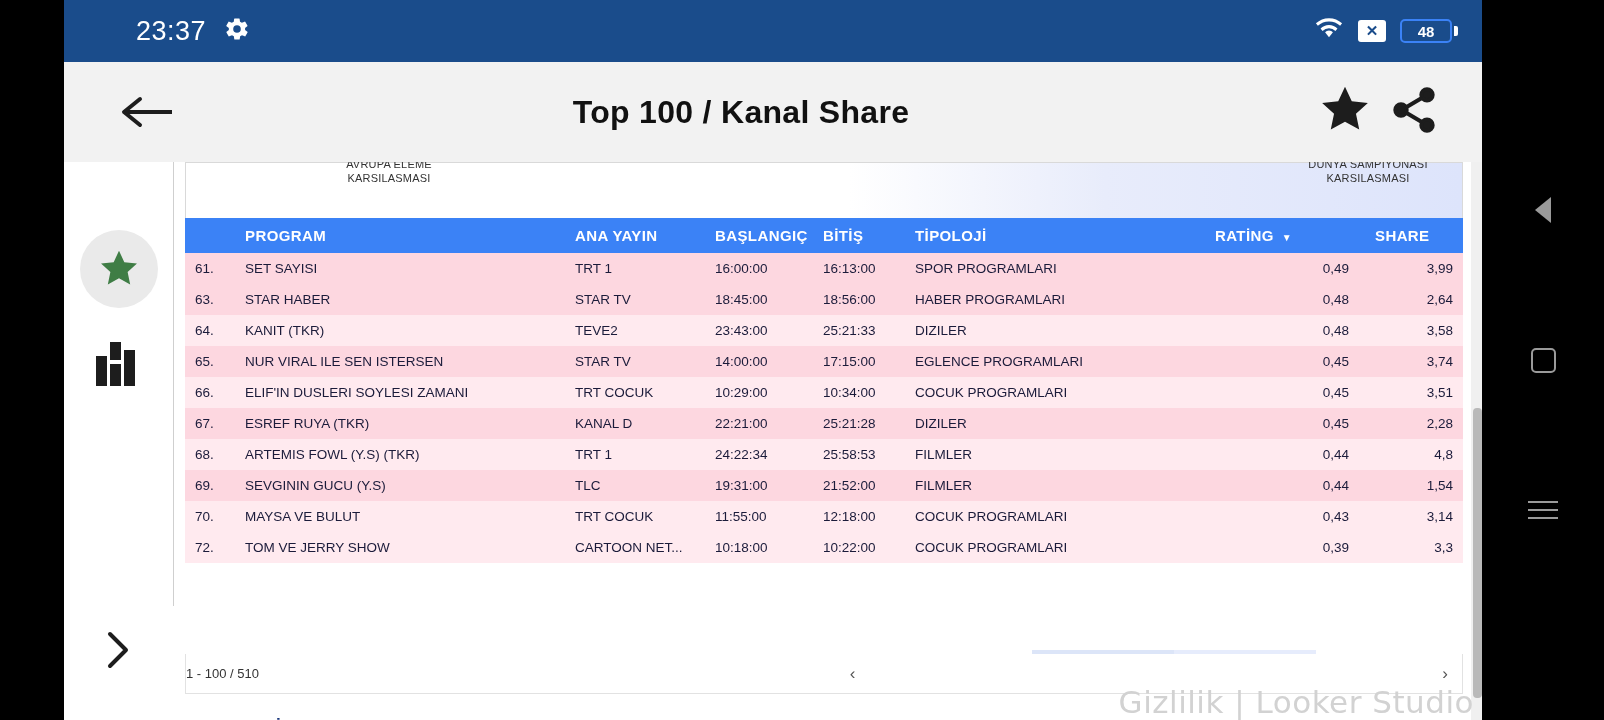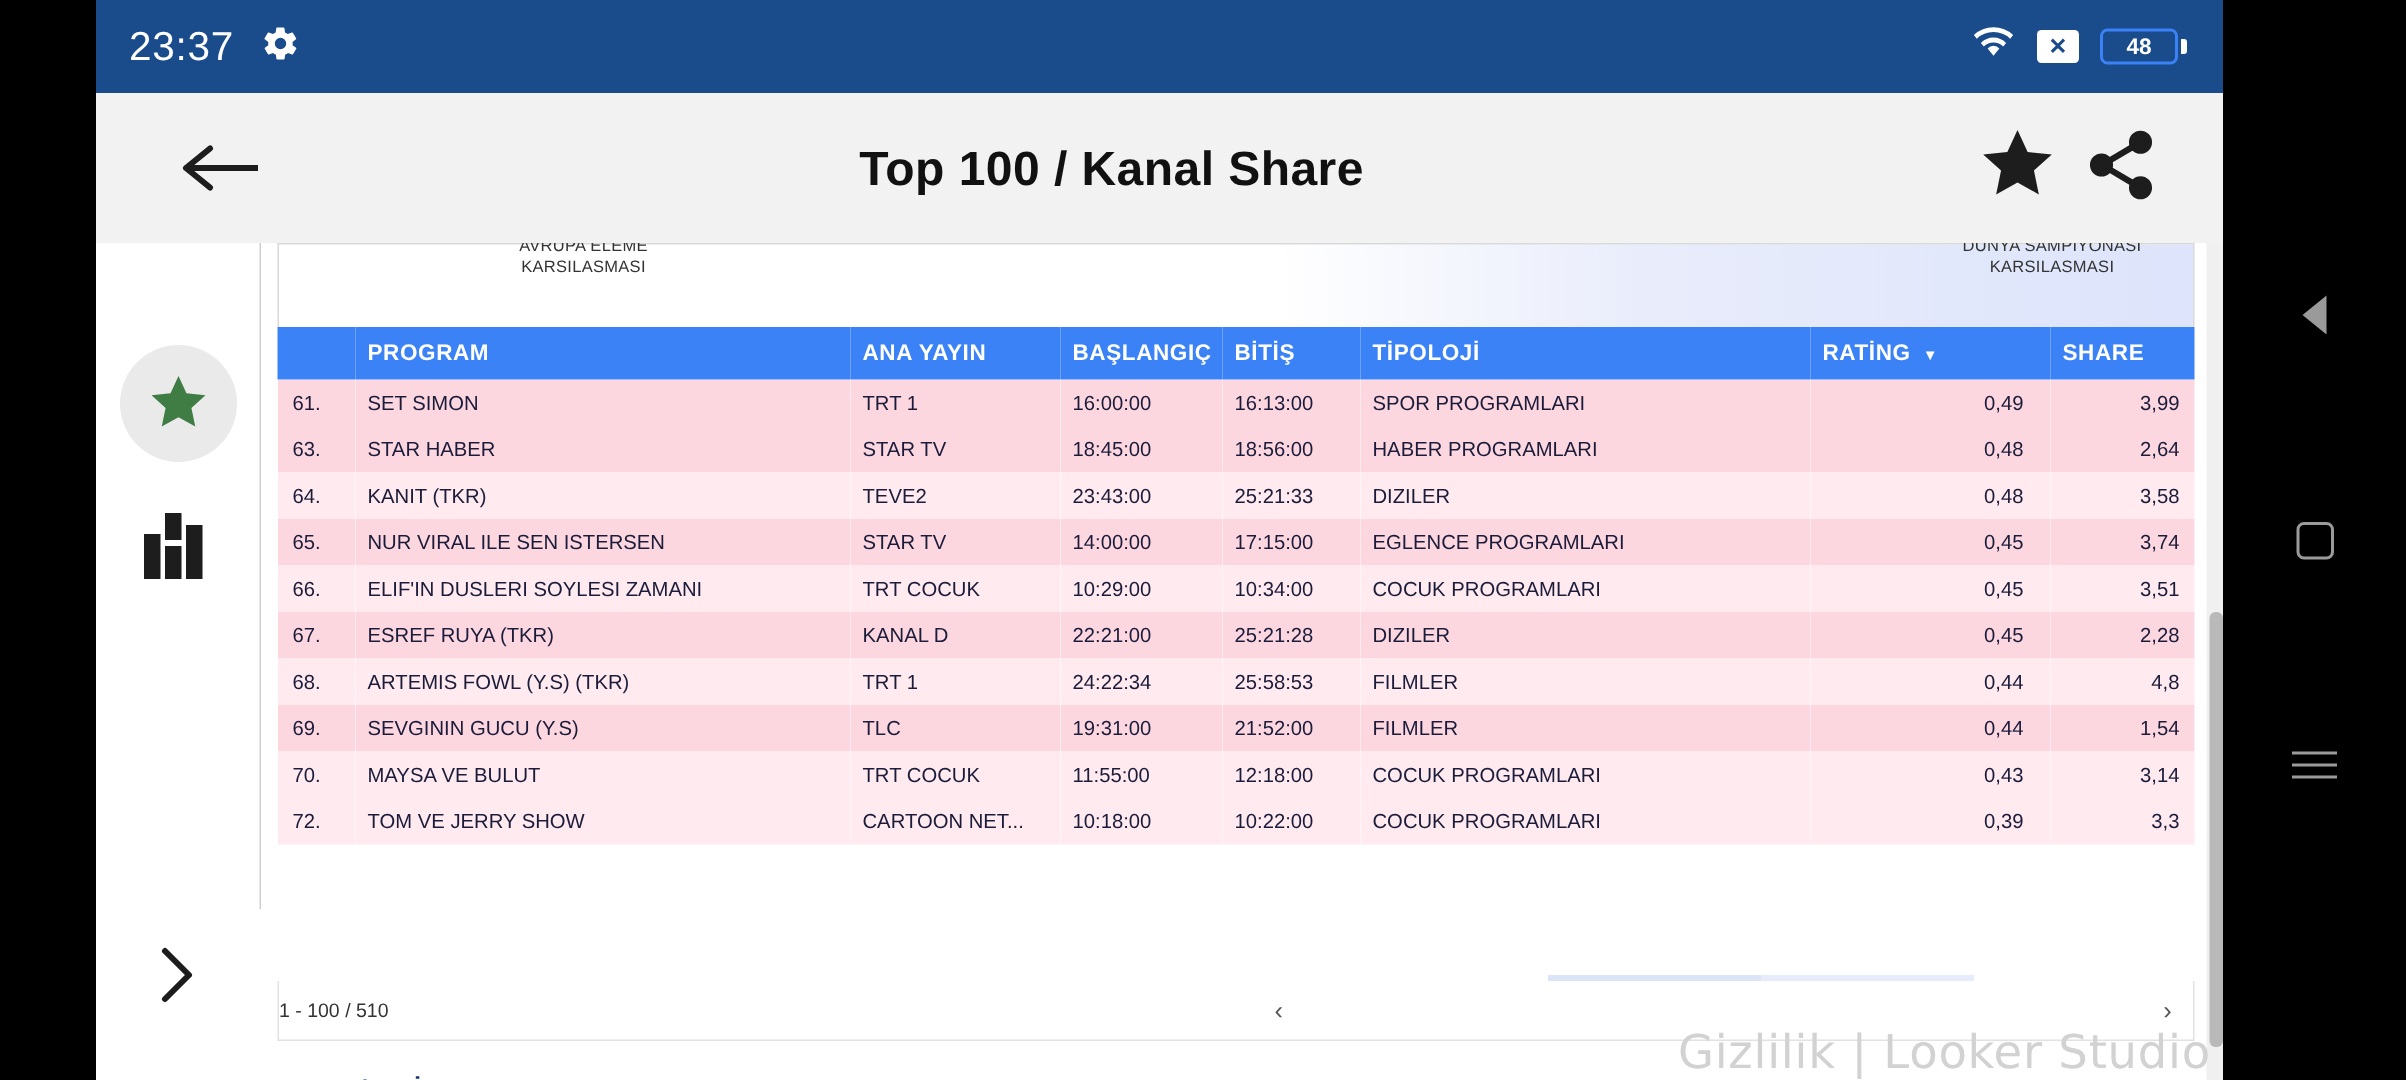"23:37" .sb-time { margin-left: 22px -> 72px }
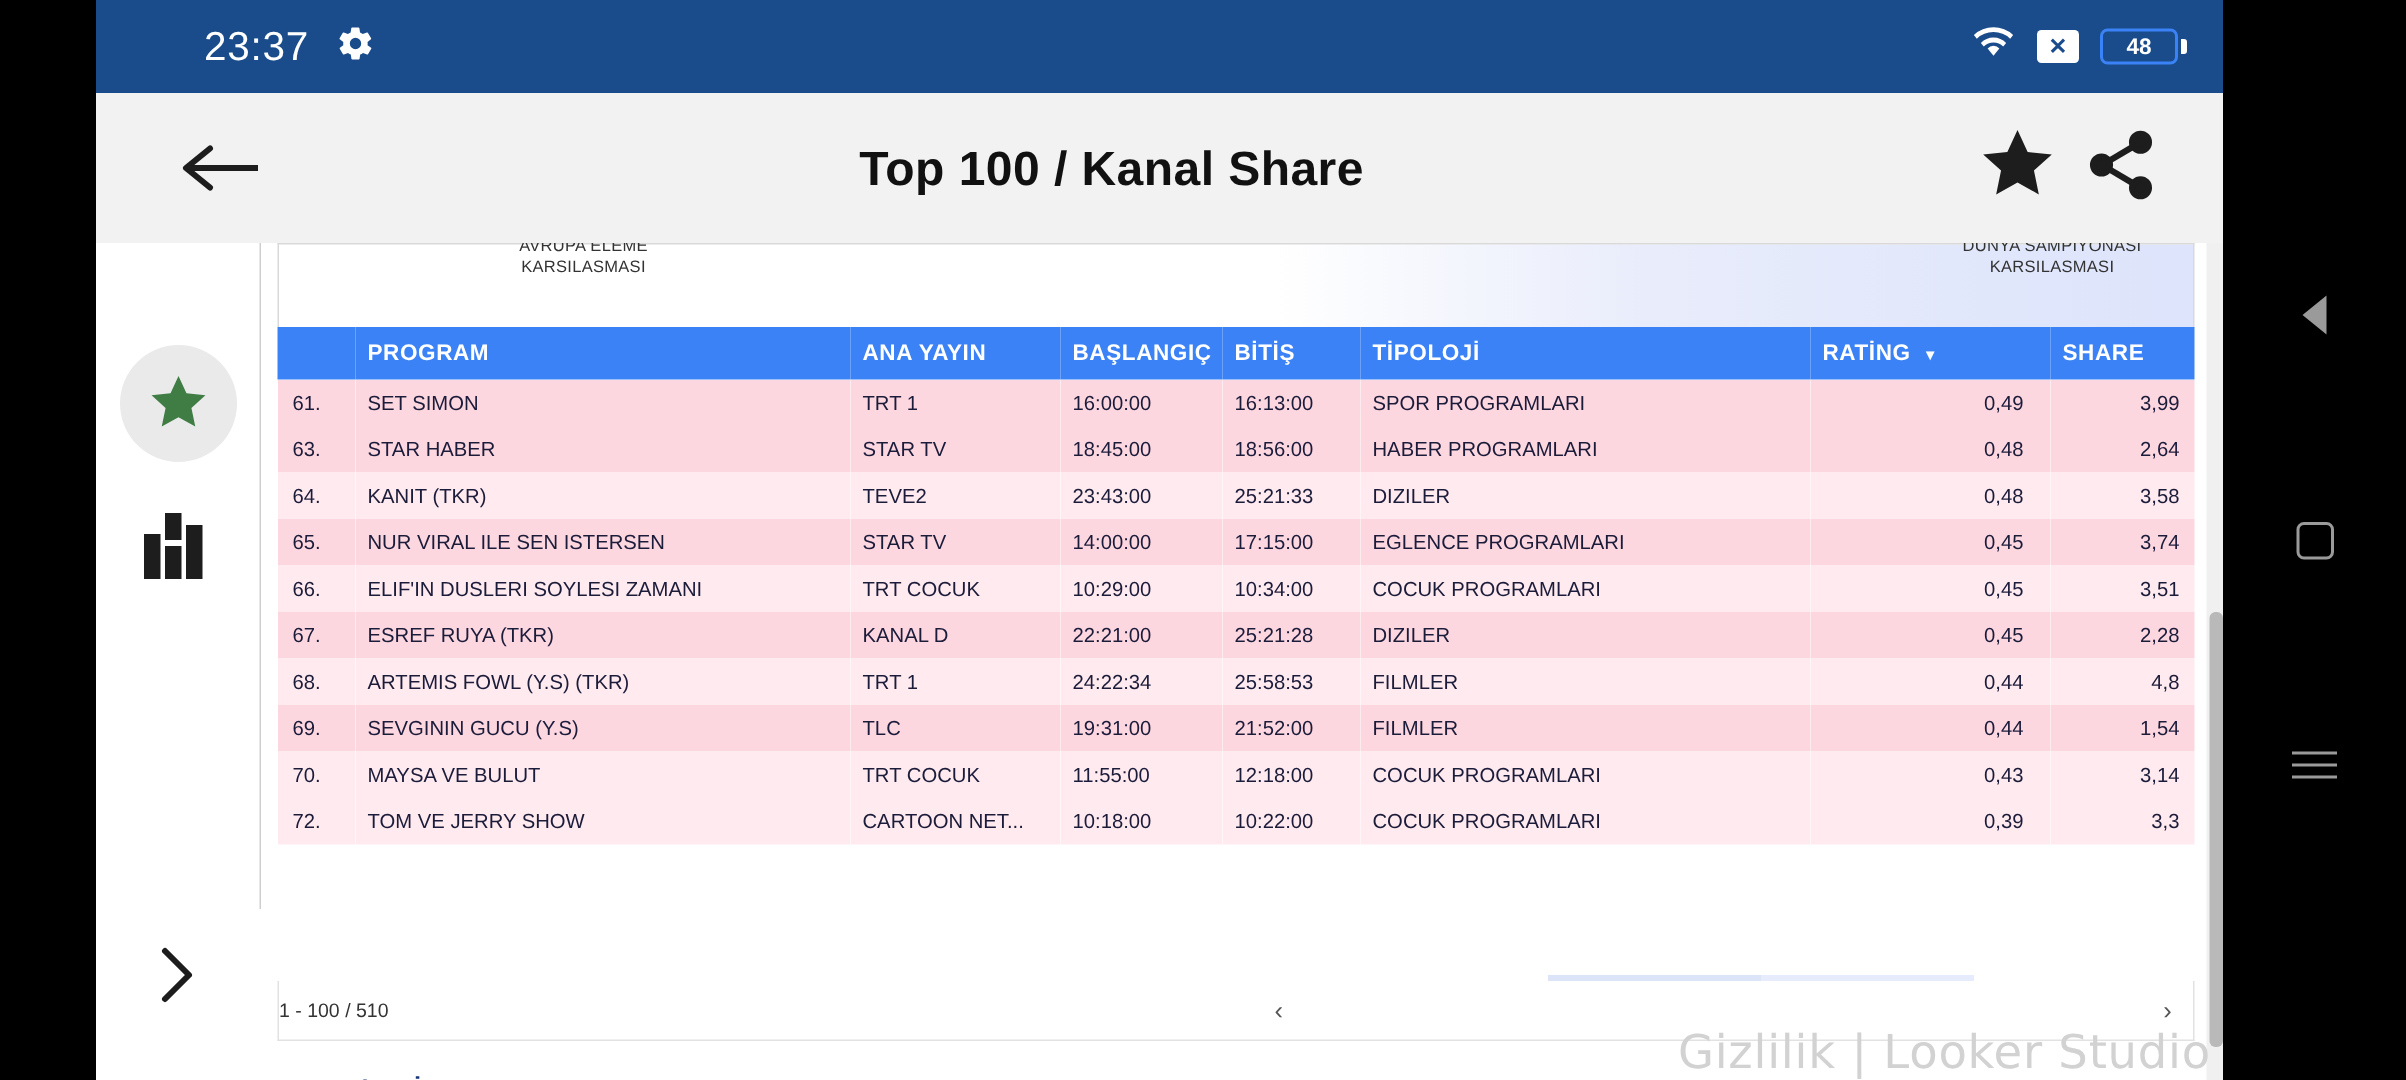"SET SIMON" td.c-prog { text: SIMON -> SAYISI }
